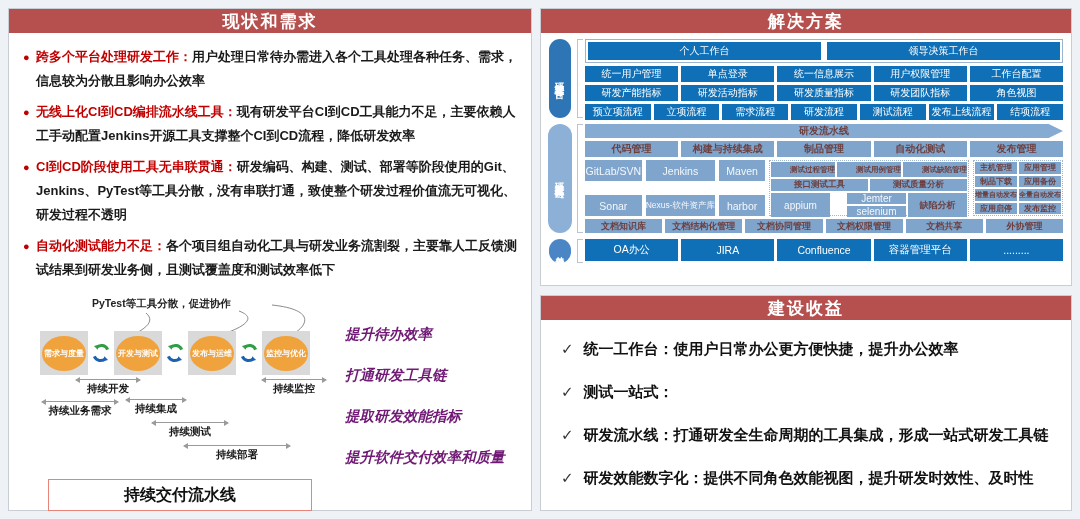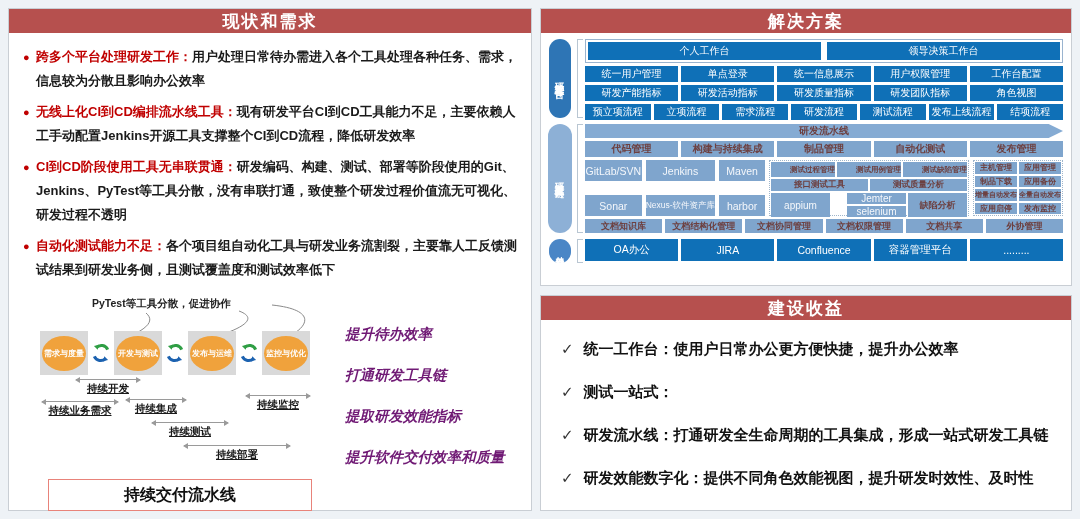"持续开发" .fl-label { text-decoration: underline -> none }
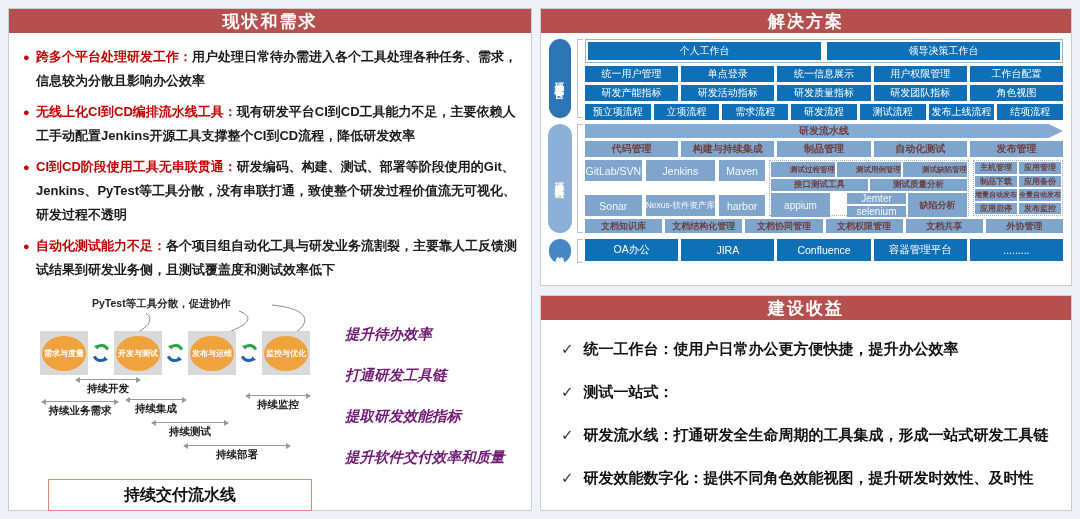"持续监控" .f2 { left: 212px -> 228px; margin-top: 16px -> none }
